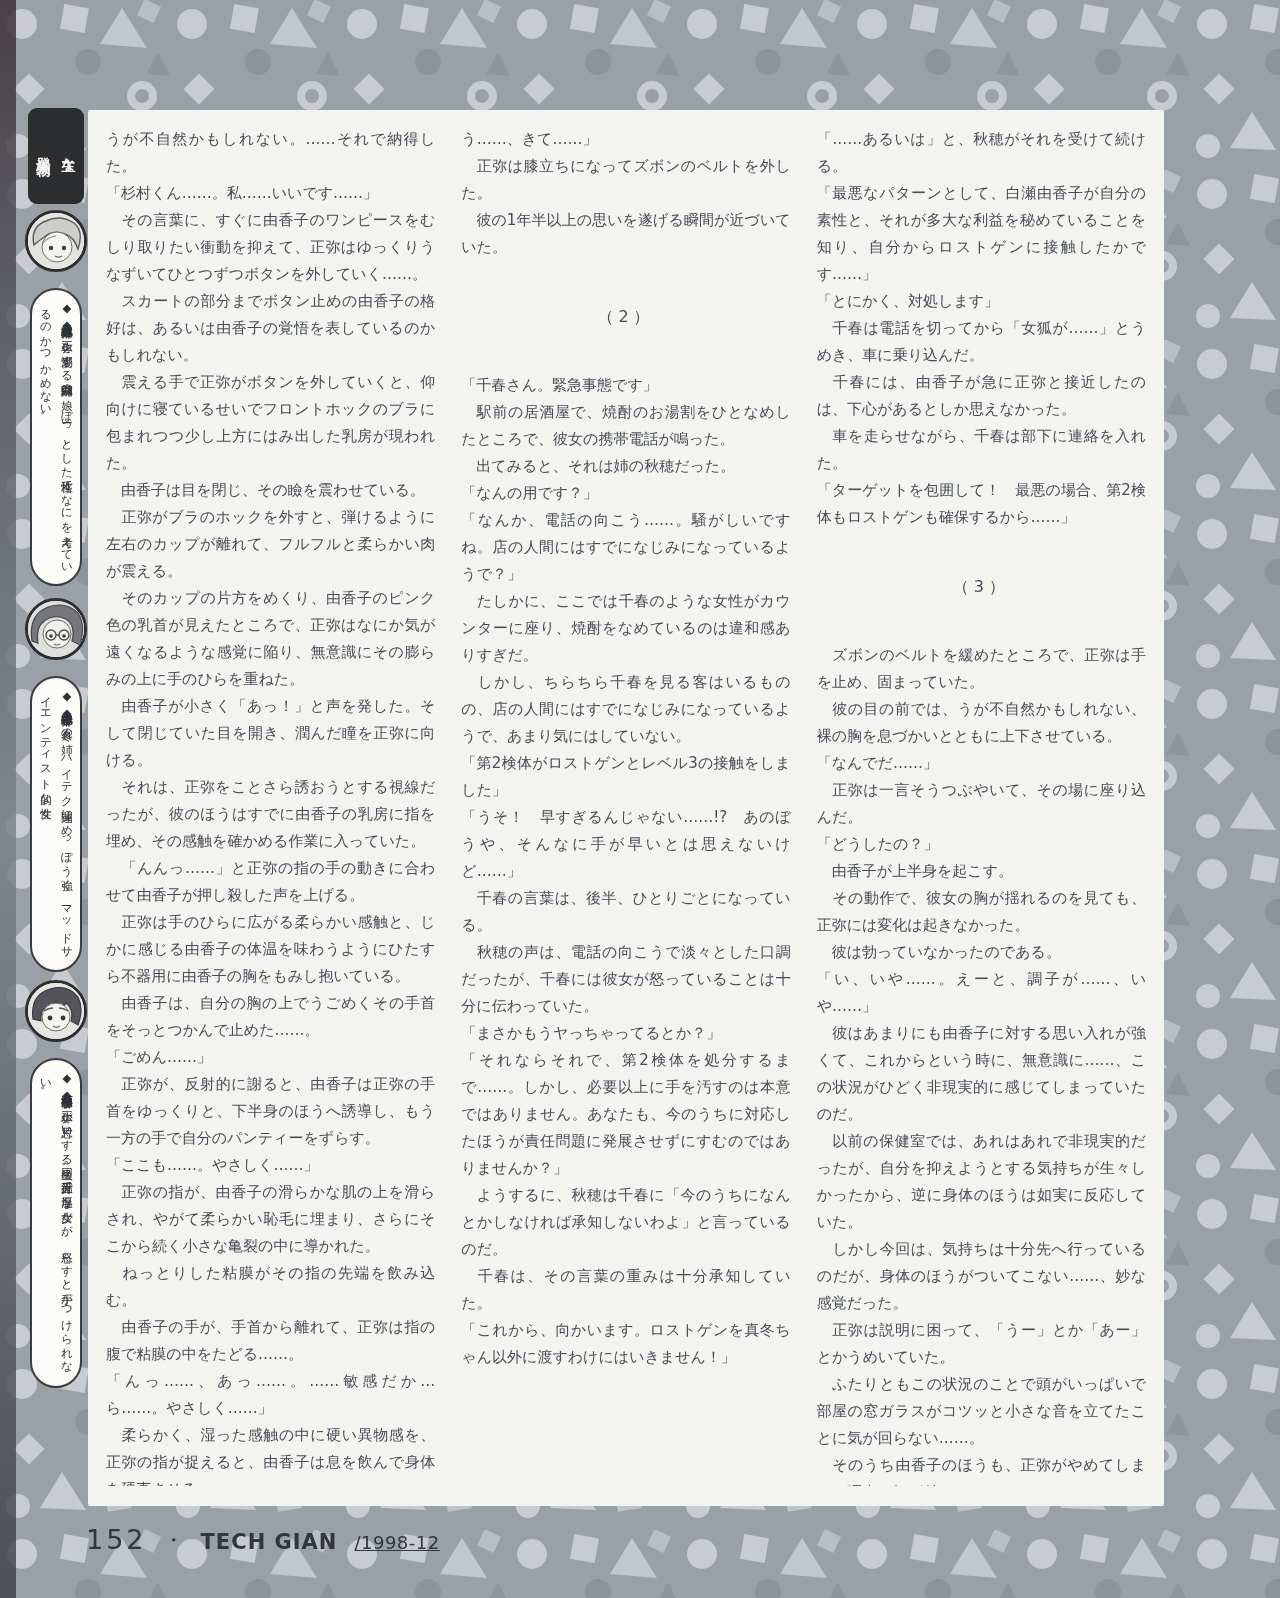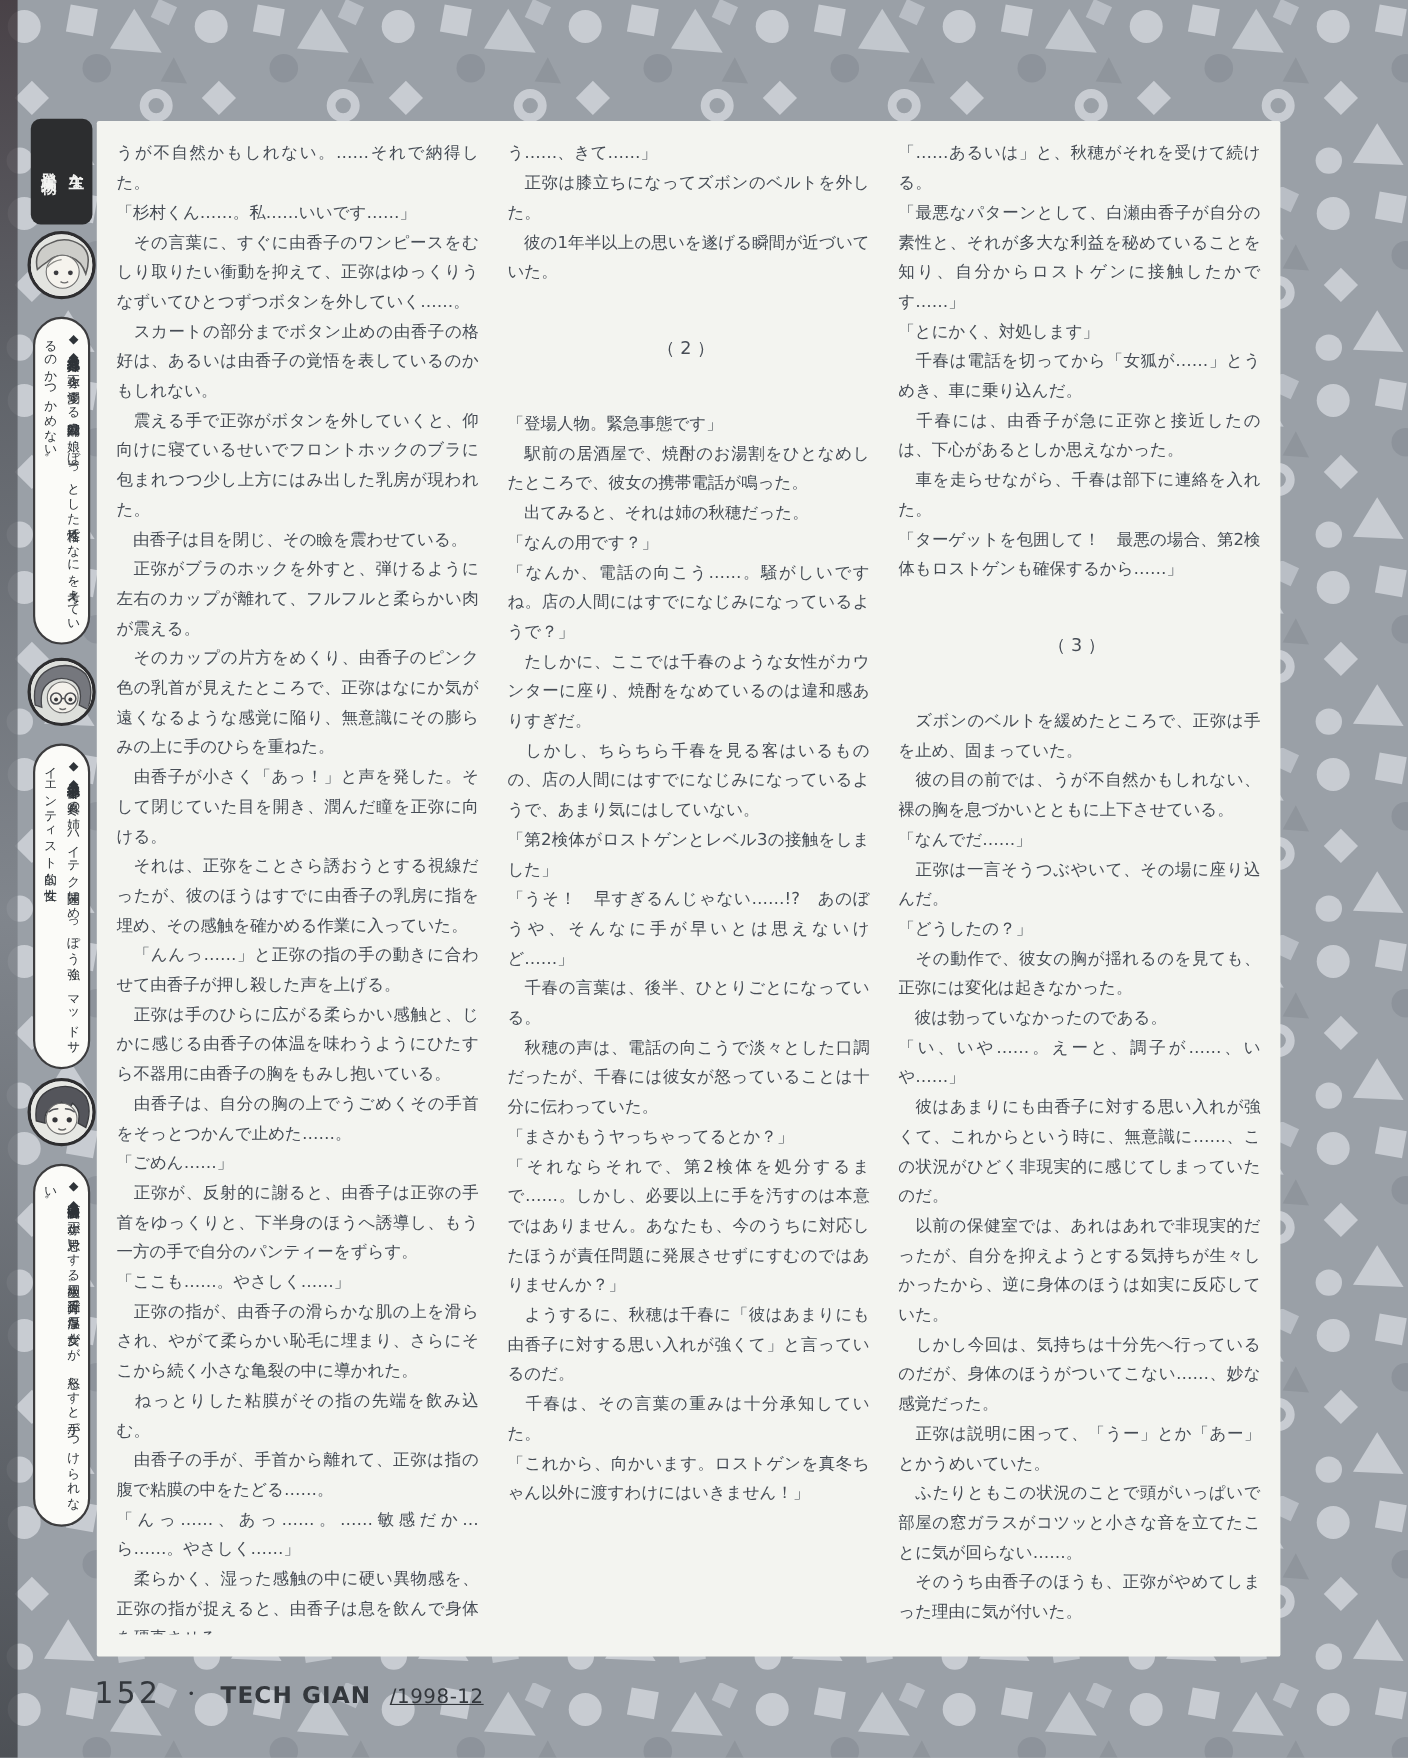"「登場人物。緊急事態です」" p.para { text: 登場人物 -> 千春さん }
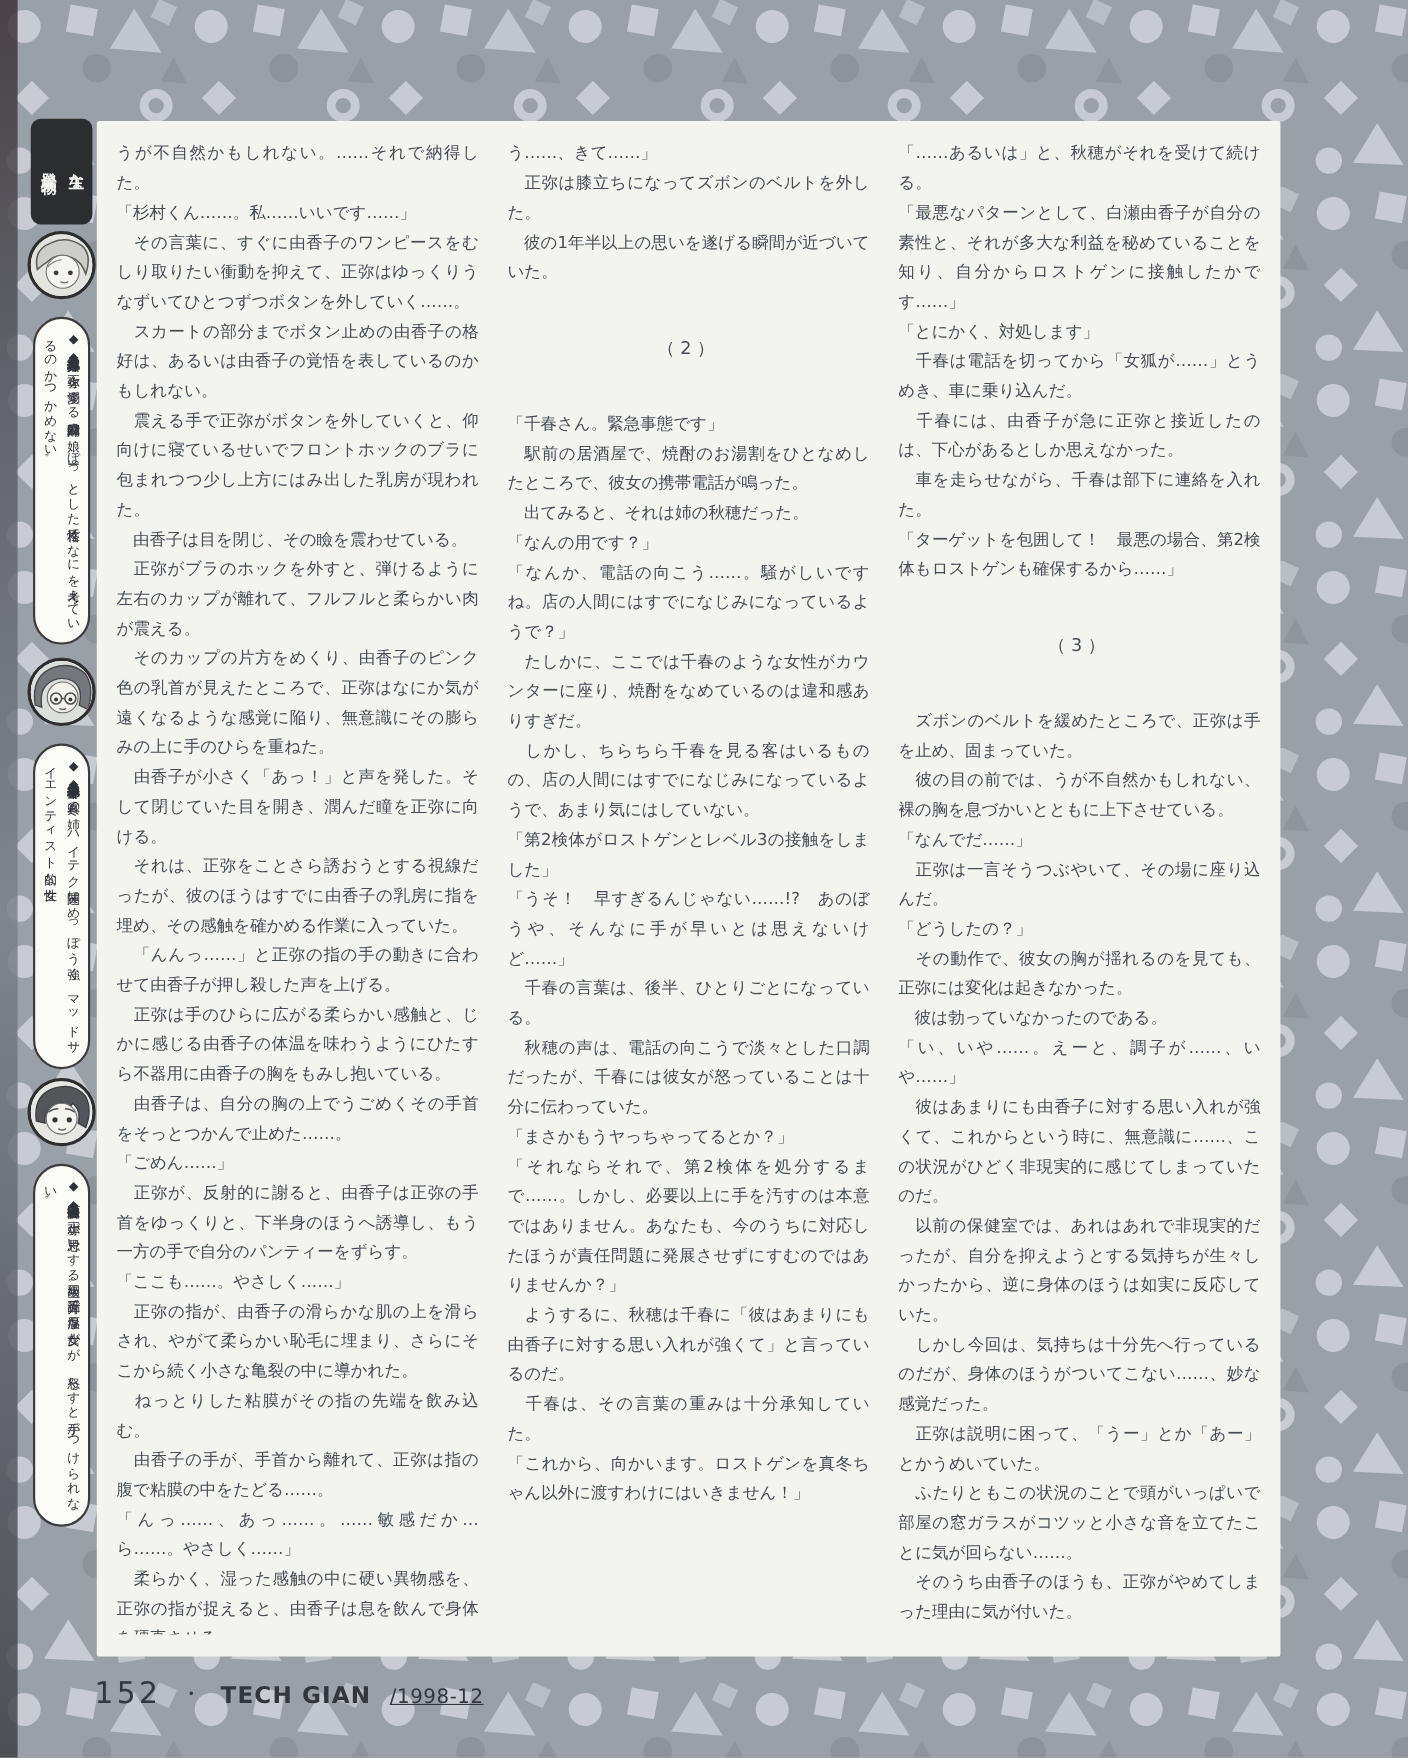"由香子が上半身を起こす。" p.para { html: none -> <p> 由香子が上半身を起こす。</p> }
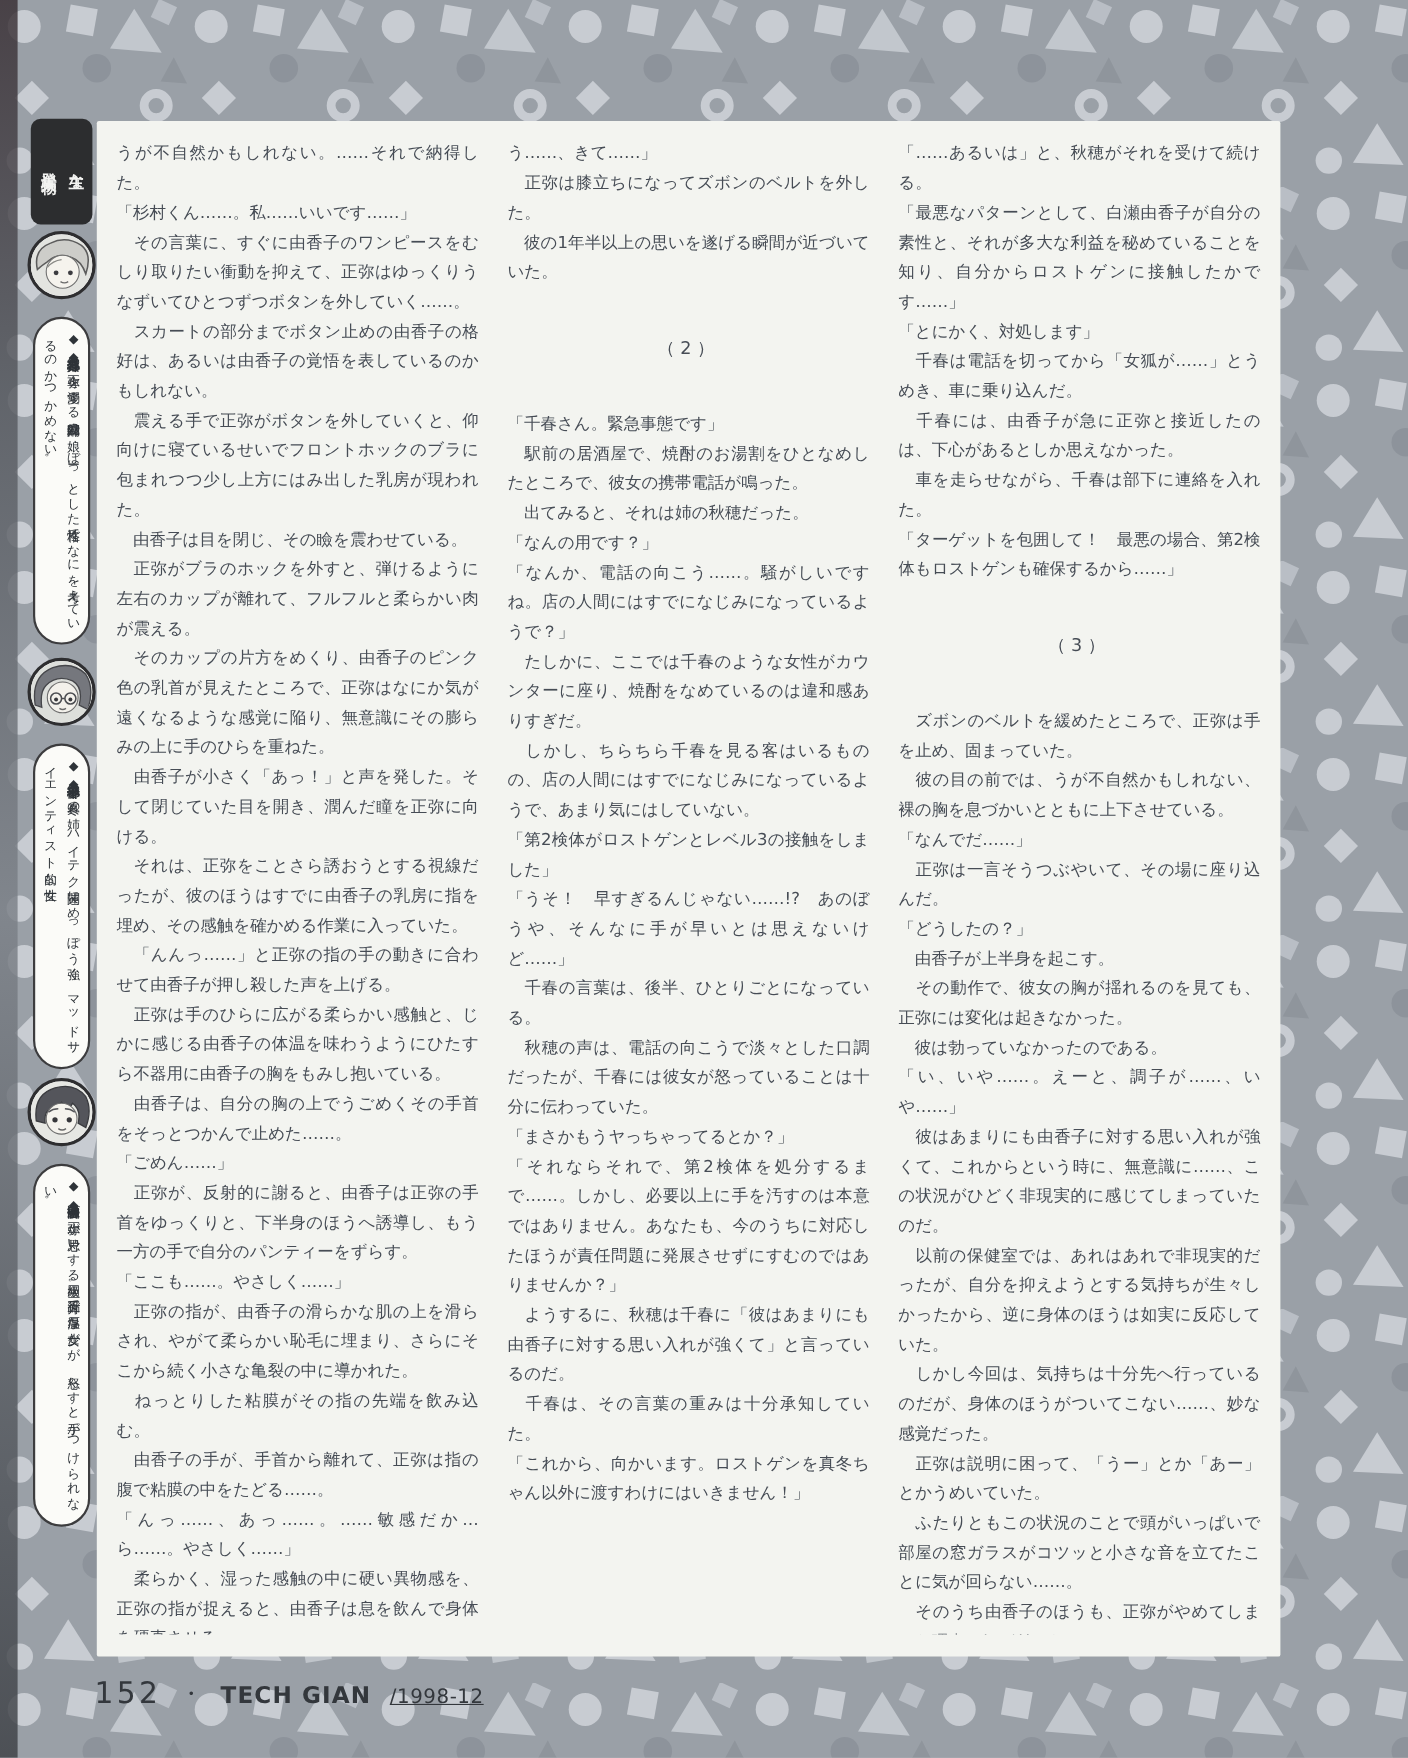"ようするに、秋穂は千春に「彼はあまりにも由香子に対する思い入れが強くて」と言って" p.para { text: 彼はあまりにも由香子に対する思い入れが強くて -> 今のうちになんとかしなければ承知しないわよ }
